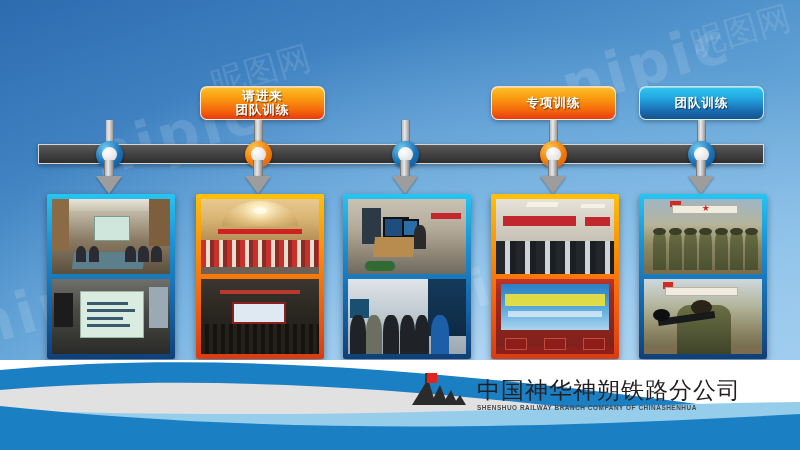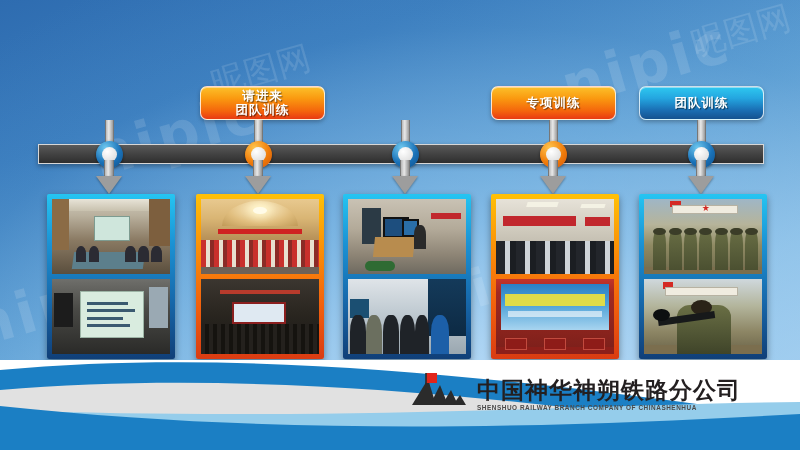"中国神华神朔铁路分公司" .logo .cn { font-weight: bold -> normal }
